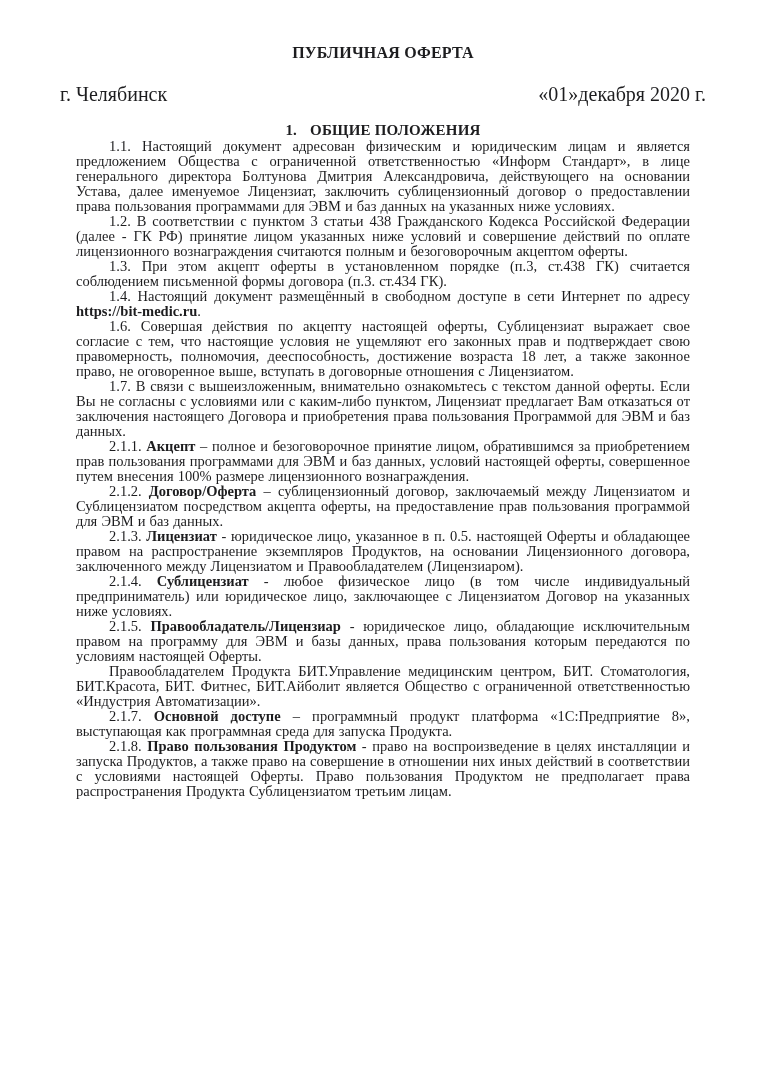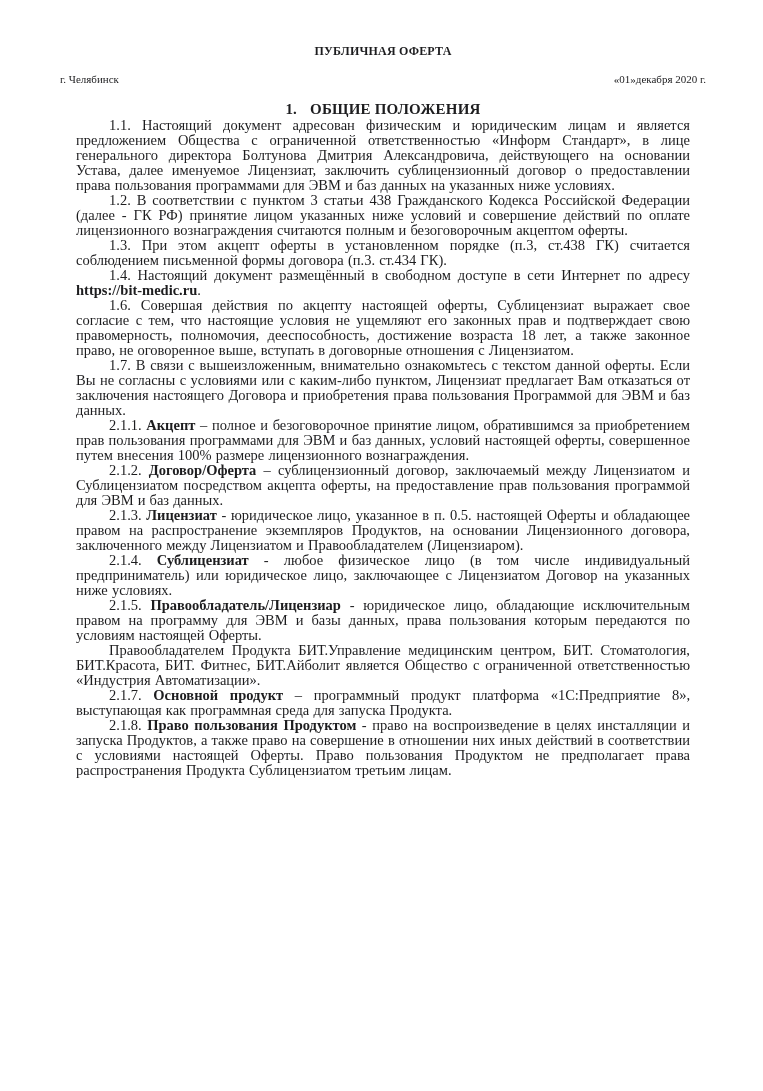"ПУБЛИЧНАЯ ОФЕРТА" .doc-title { font-size: 12px -> 16px }
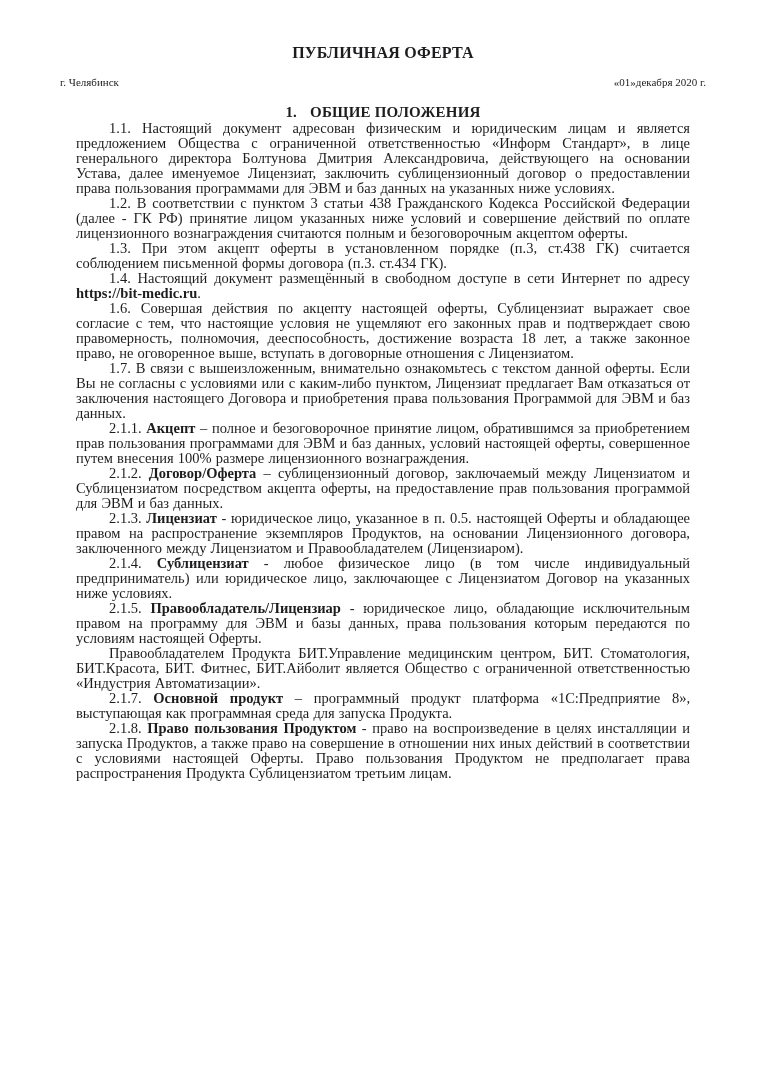"г. Челябинск" .meta-row { font-size: 11px -> 20px; margin-top: 14px -> 21px }
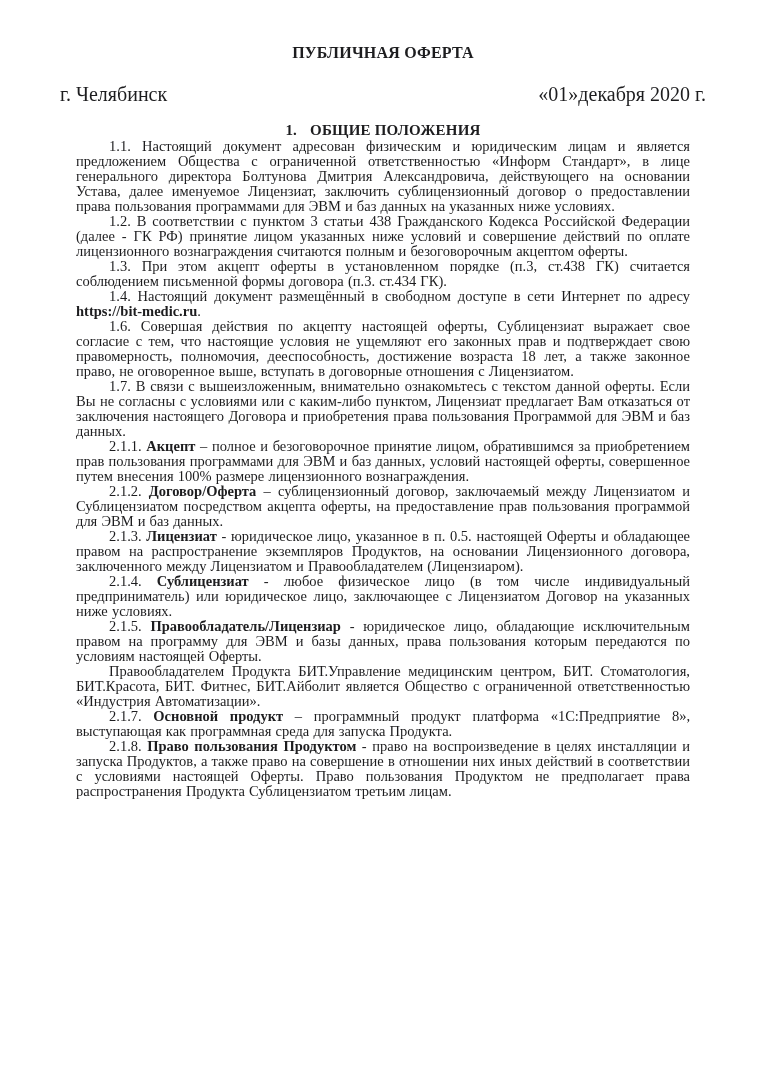"Основной продукт" span.b { text: продукт -> доступе }
